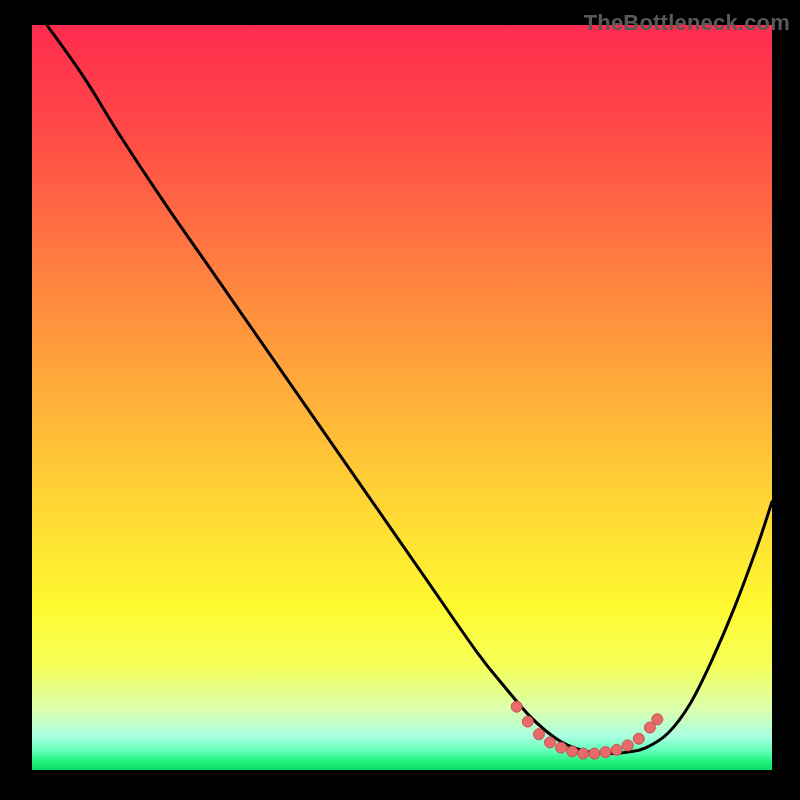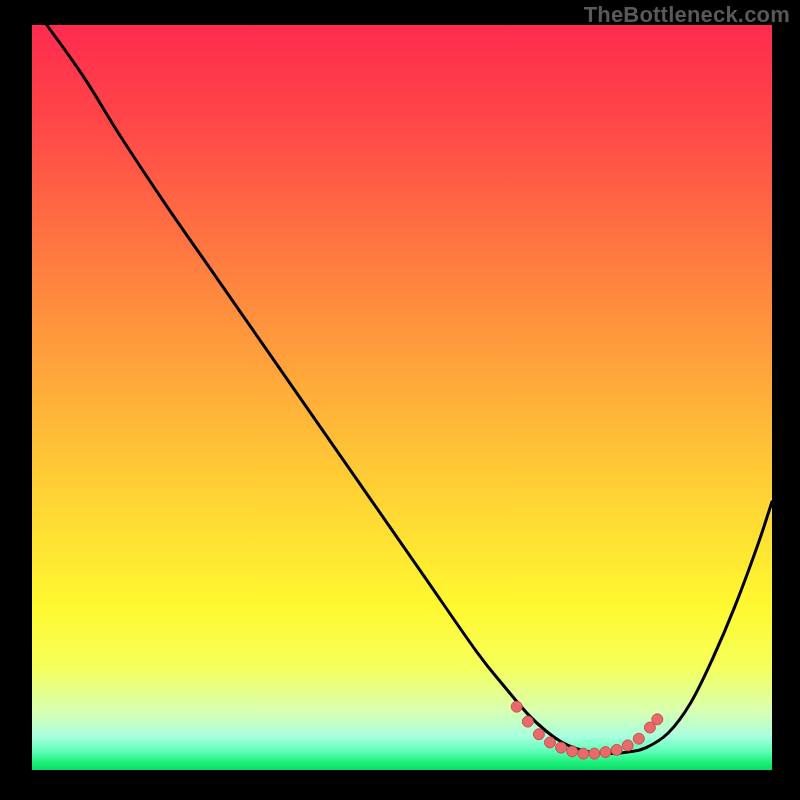"TheBottleneck.com" .watermark { top: 2px -> 10px }
